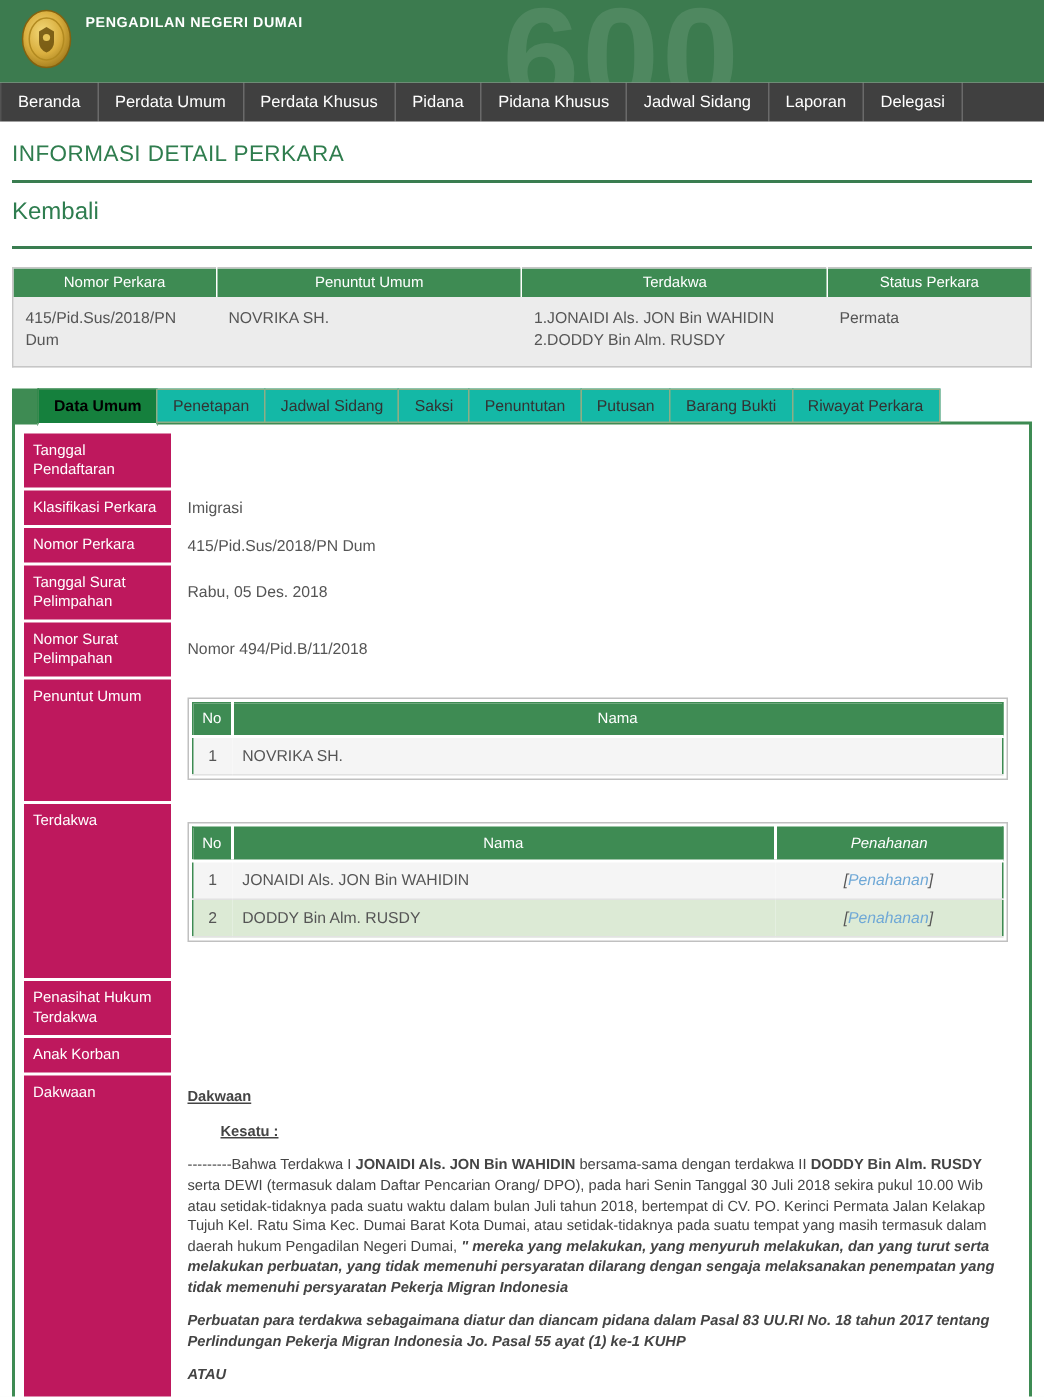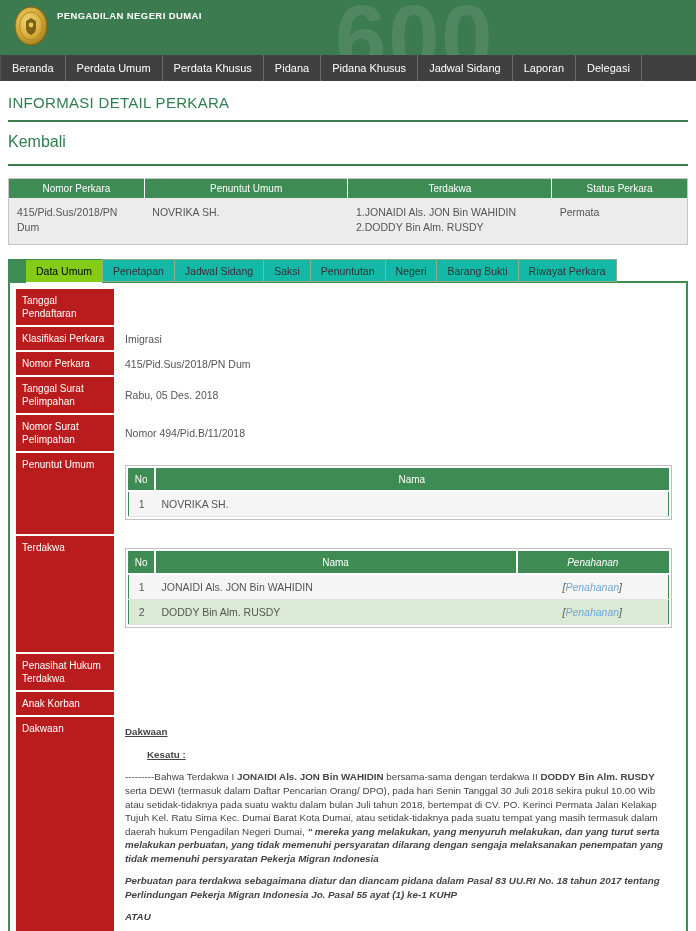"Data Umum" .tab.active { background: #84cc16 -> #15803d; font-weight: normal -> bold }
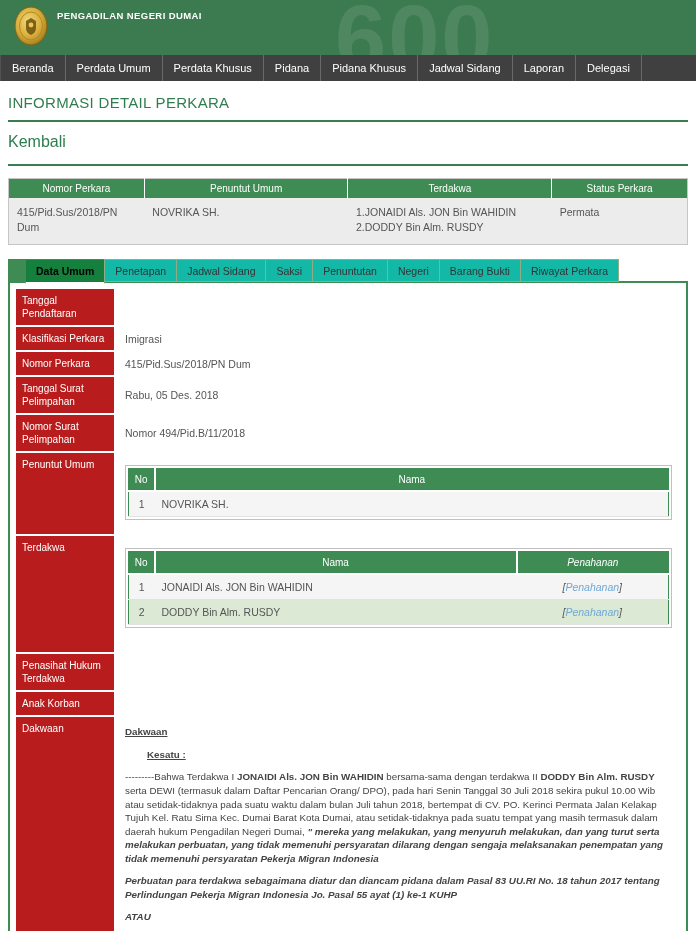"Negeri" div.tab { text: Negeri -> Putusan }
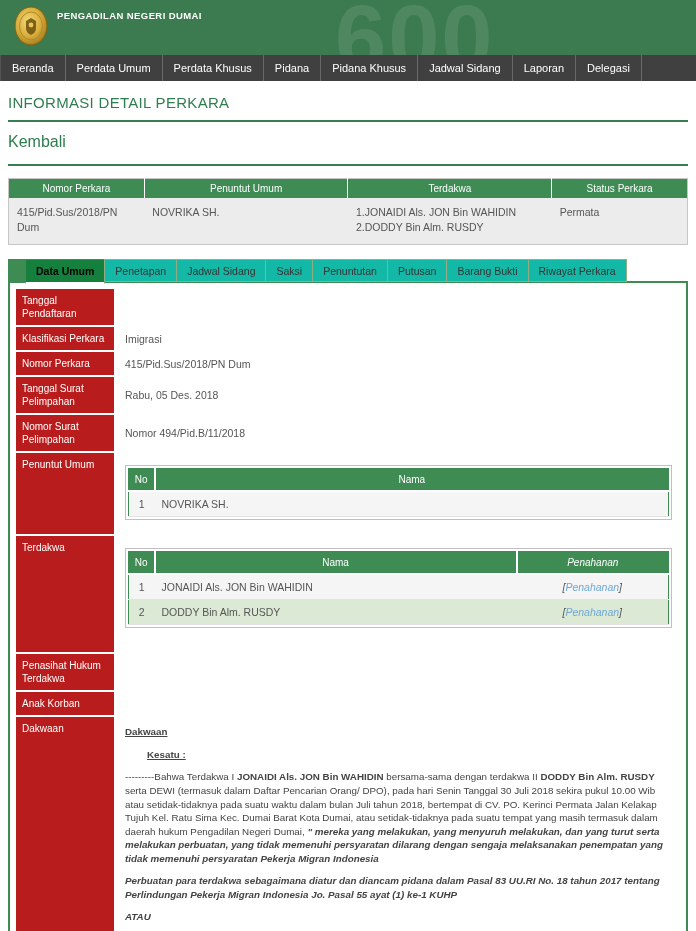"Tanggal Pendaftaran" .dlbl { background: #b91c1c -> #be185d }
